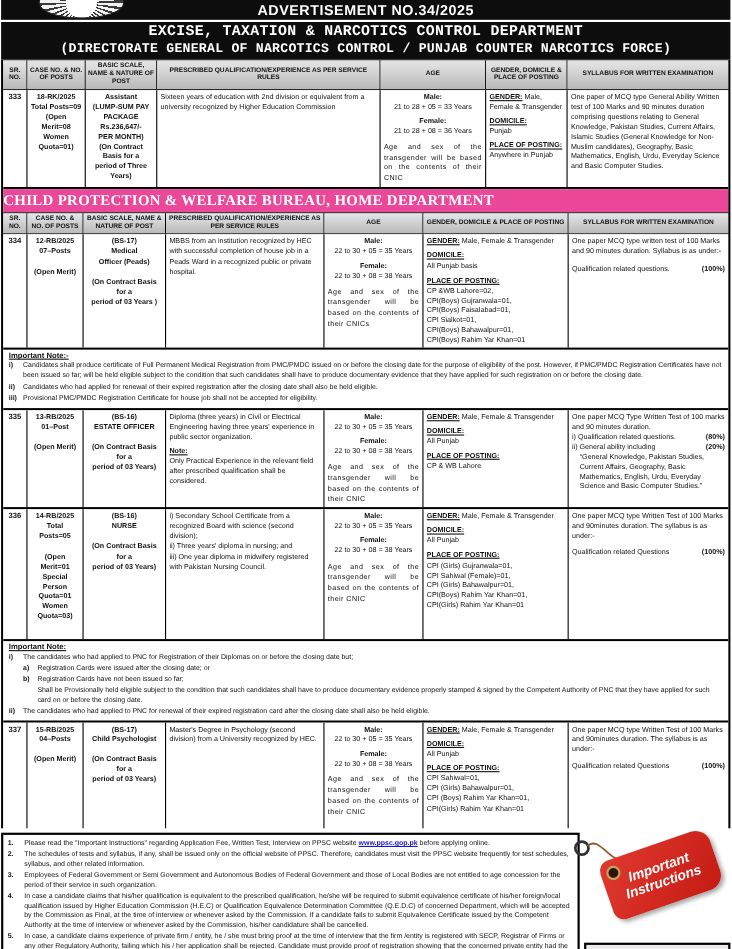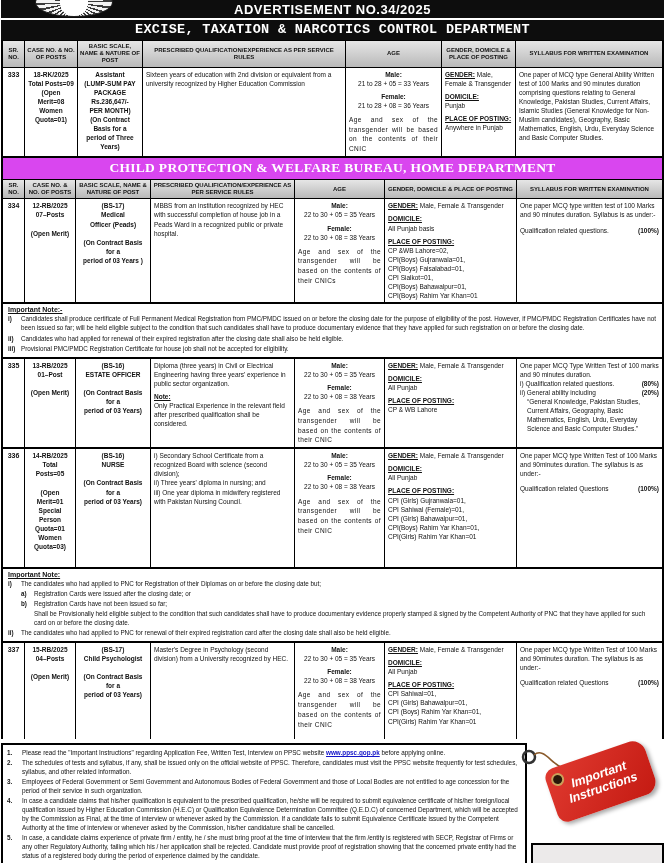"(DIRECTORATE GENERAL OF NARCOTICS" div.l2 { html: none -> <div>(DIRECTORATE GENERAL OF NARCOTICS CONTROL / PUNJAB COUNTER NARCOTICS FORCE)</div> }
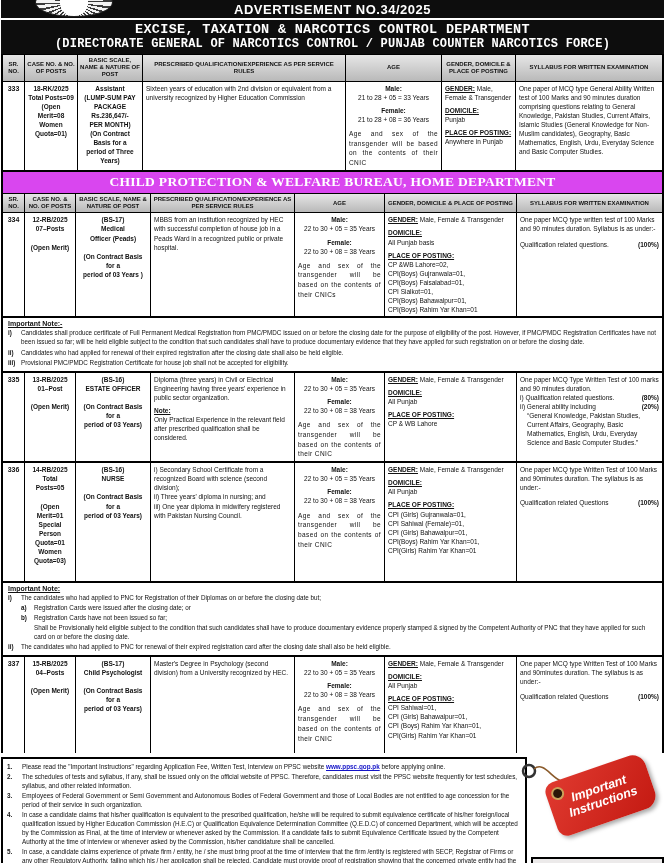"CHILD PROTECTION & WELFARE BUREAU," .dept2 { background: #d946ef -> #ec4899; text-align: center -> none }
